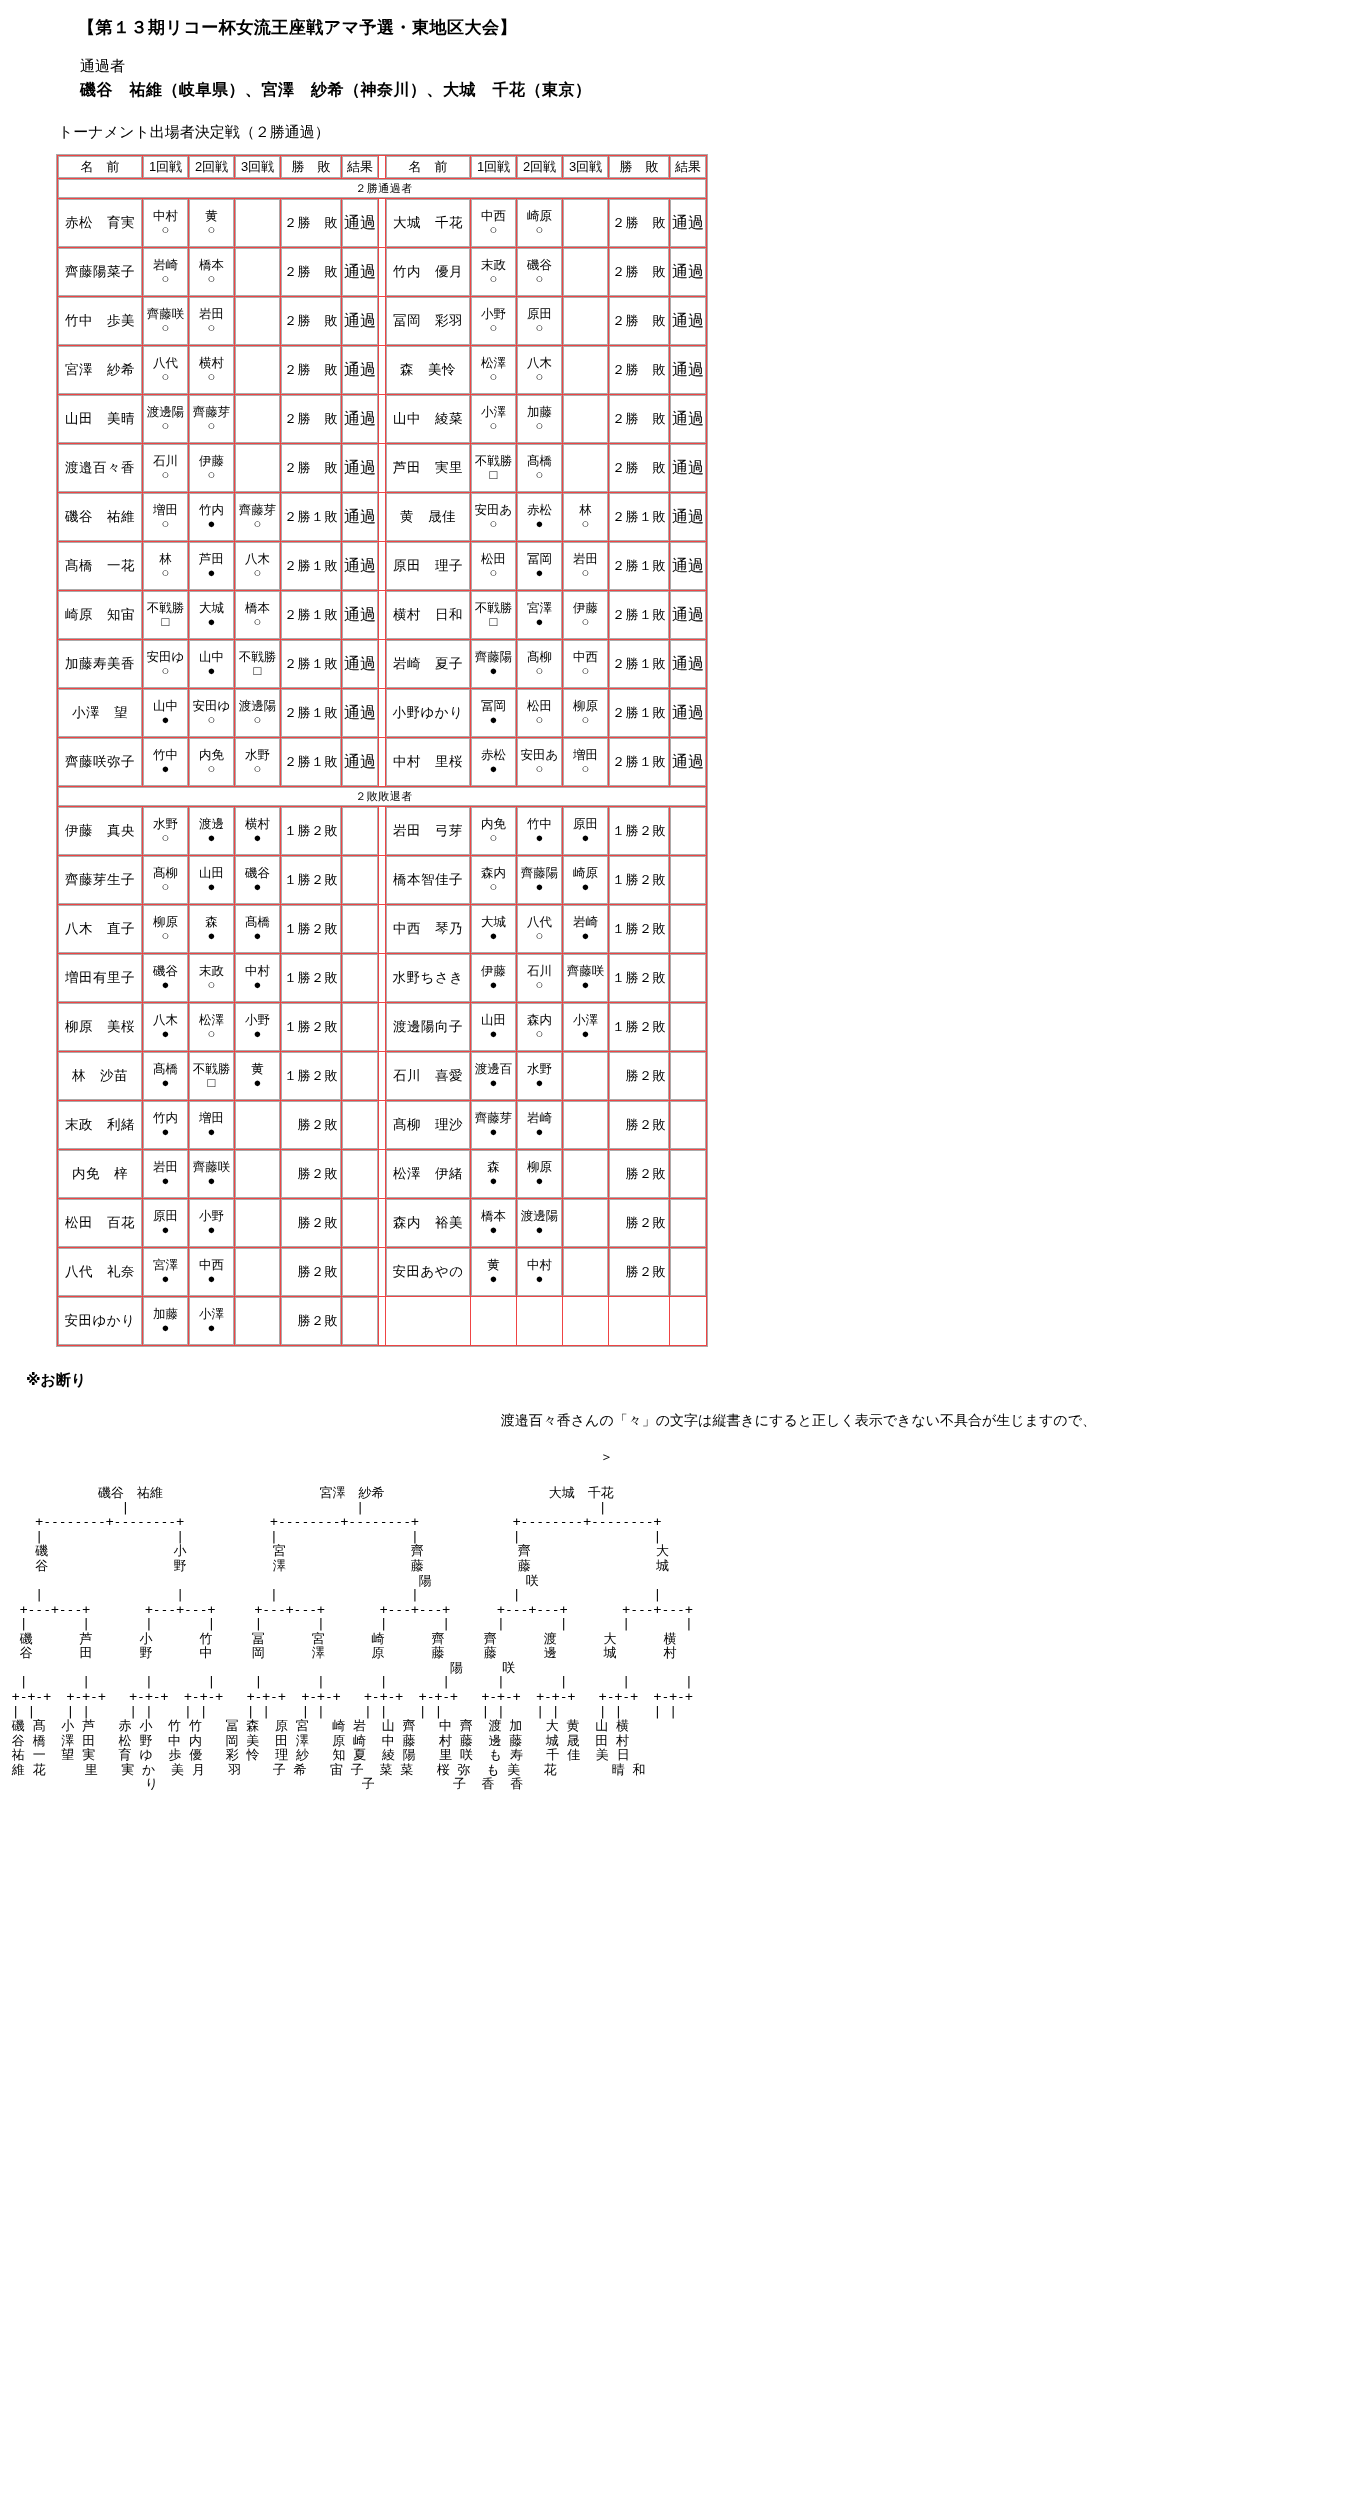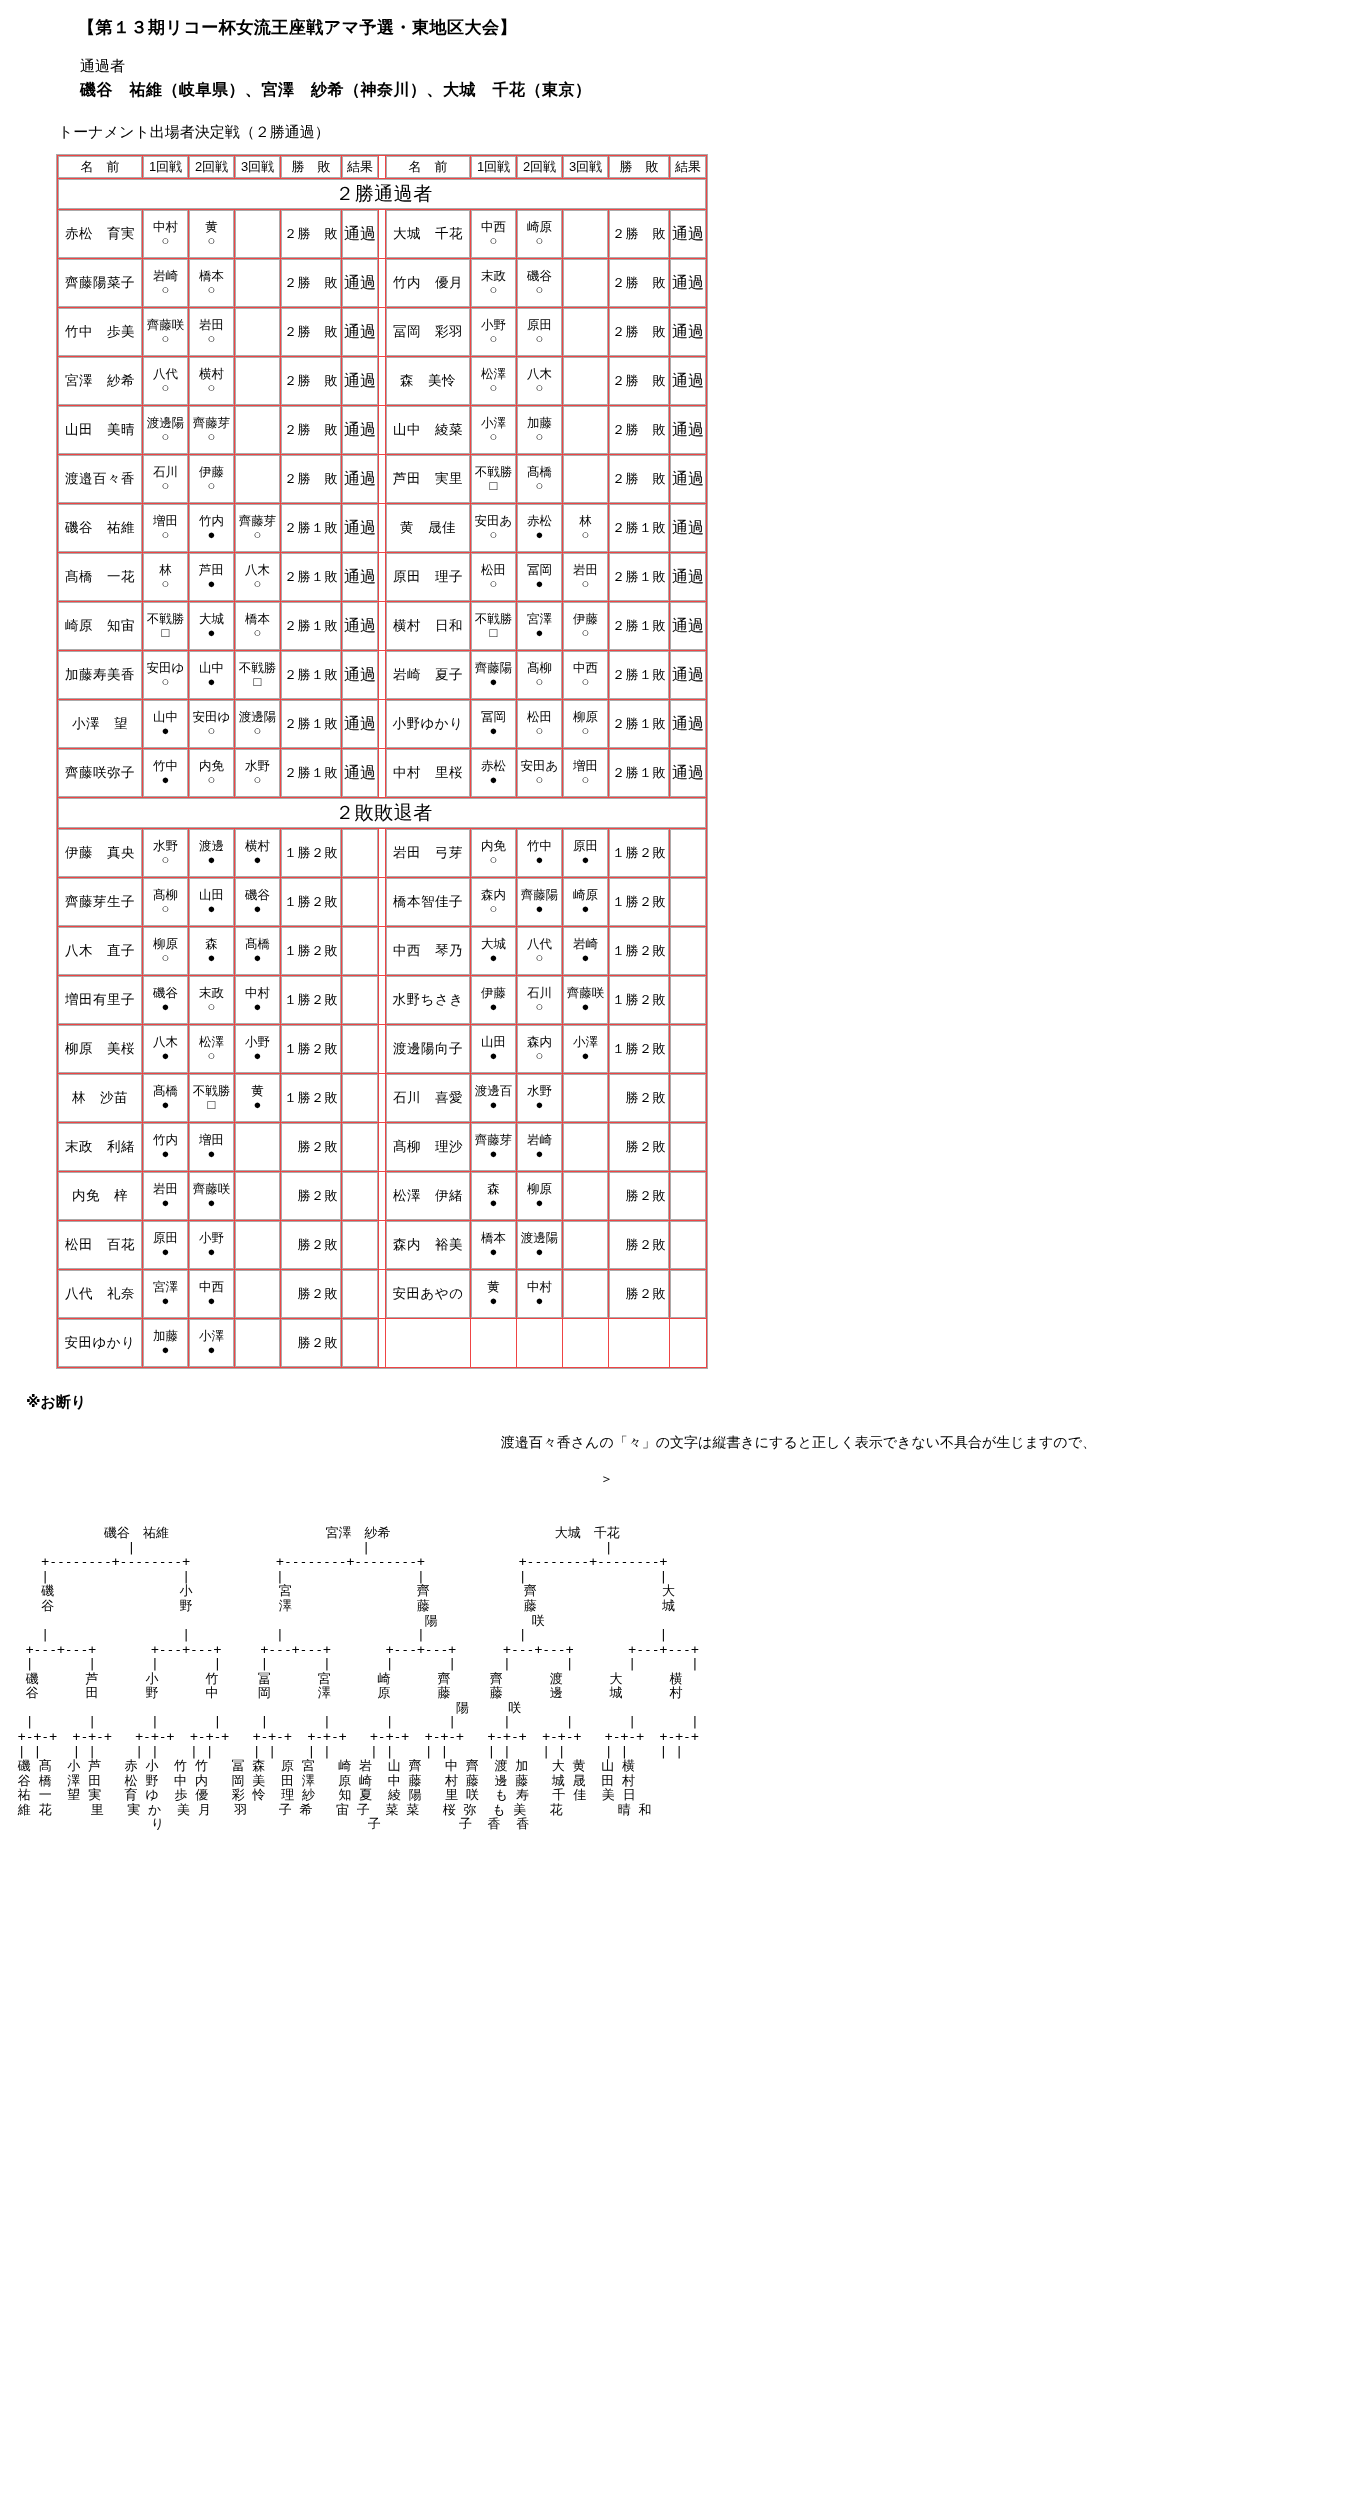"２勝通過者" .subhead td { font-size: 19px -> 11px }
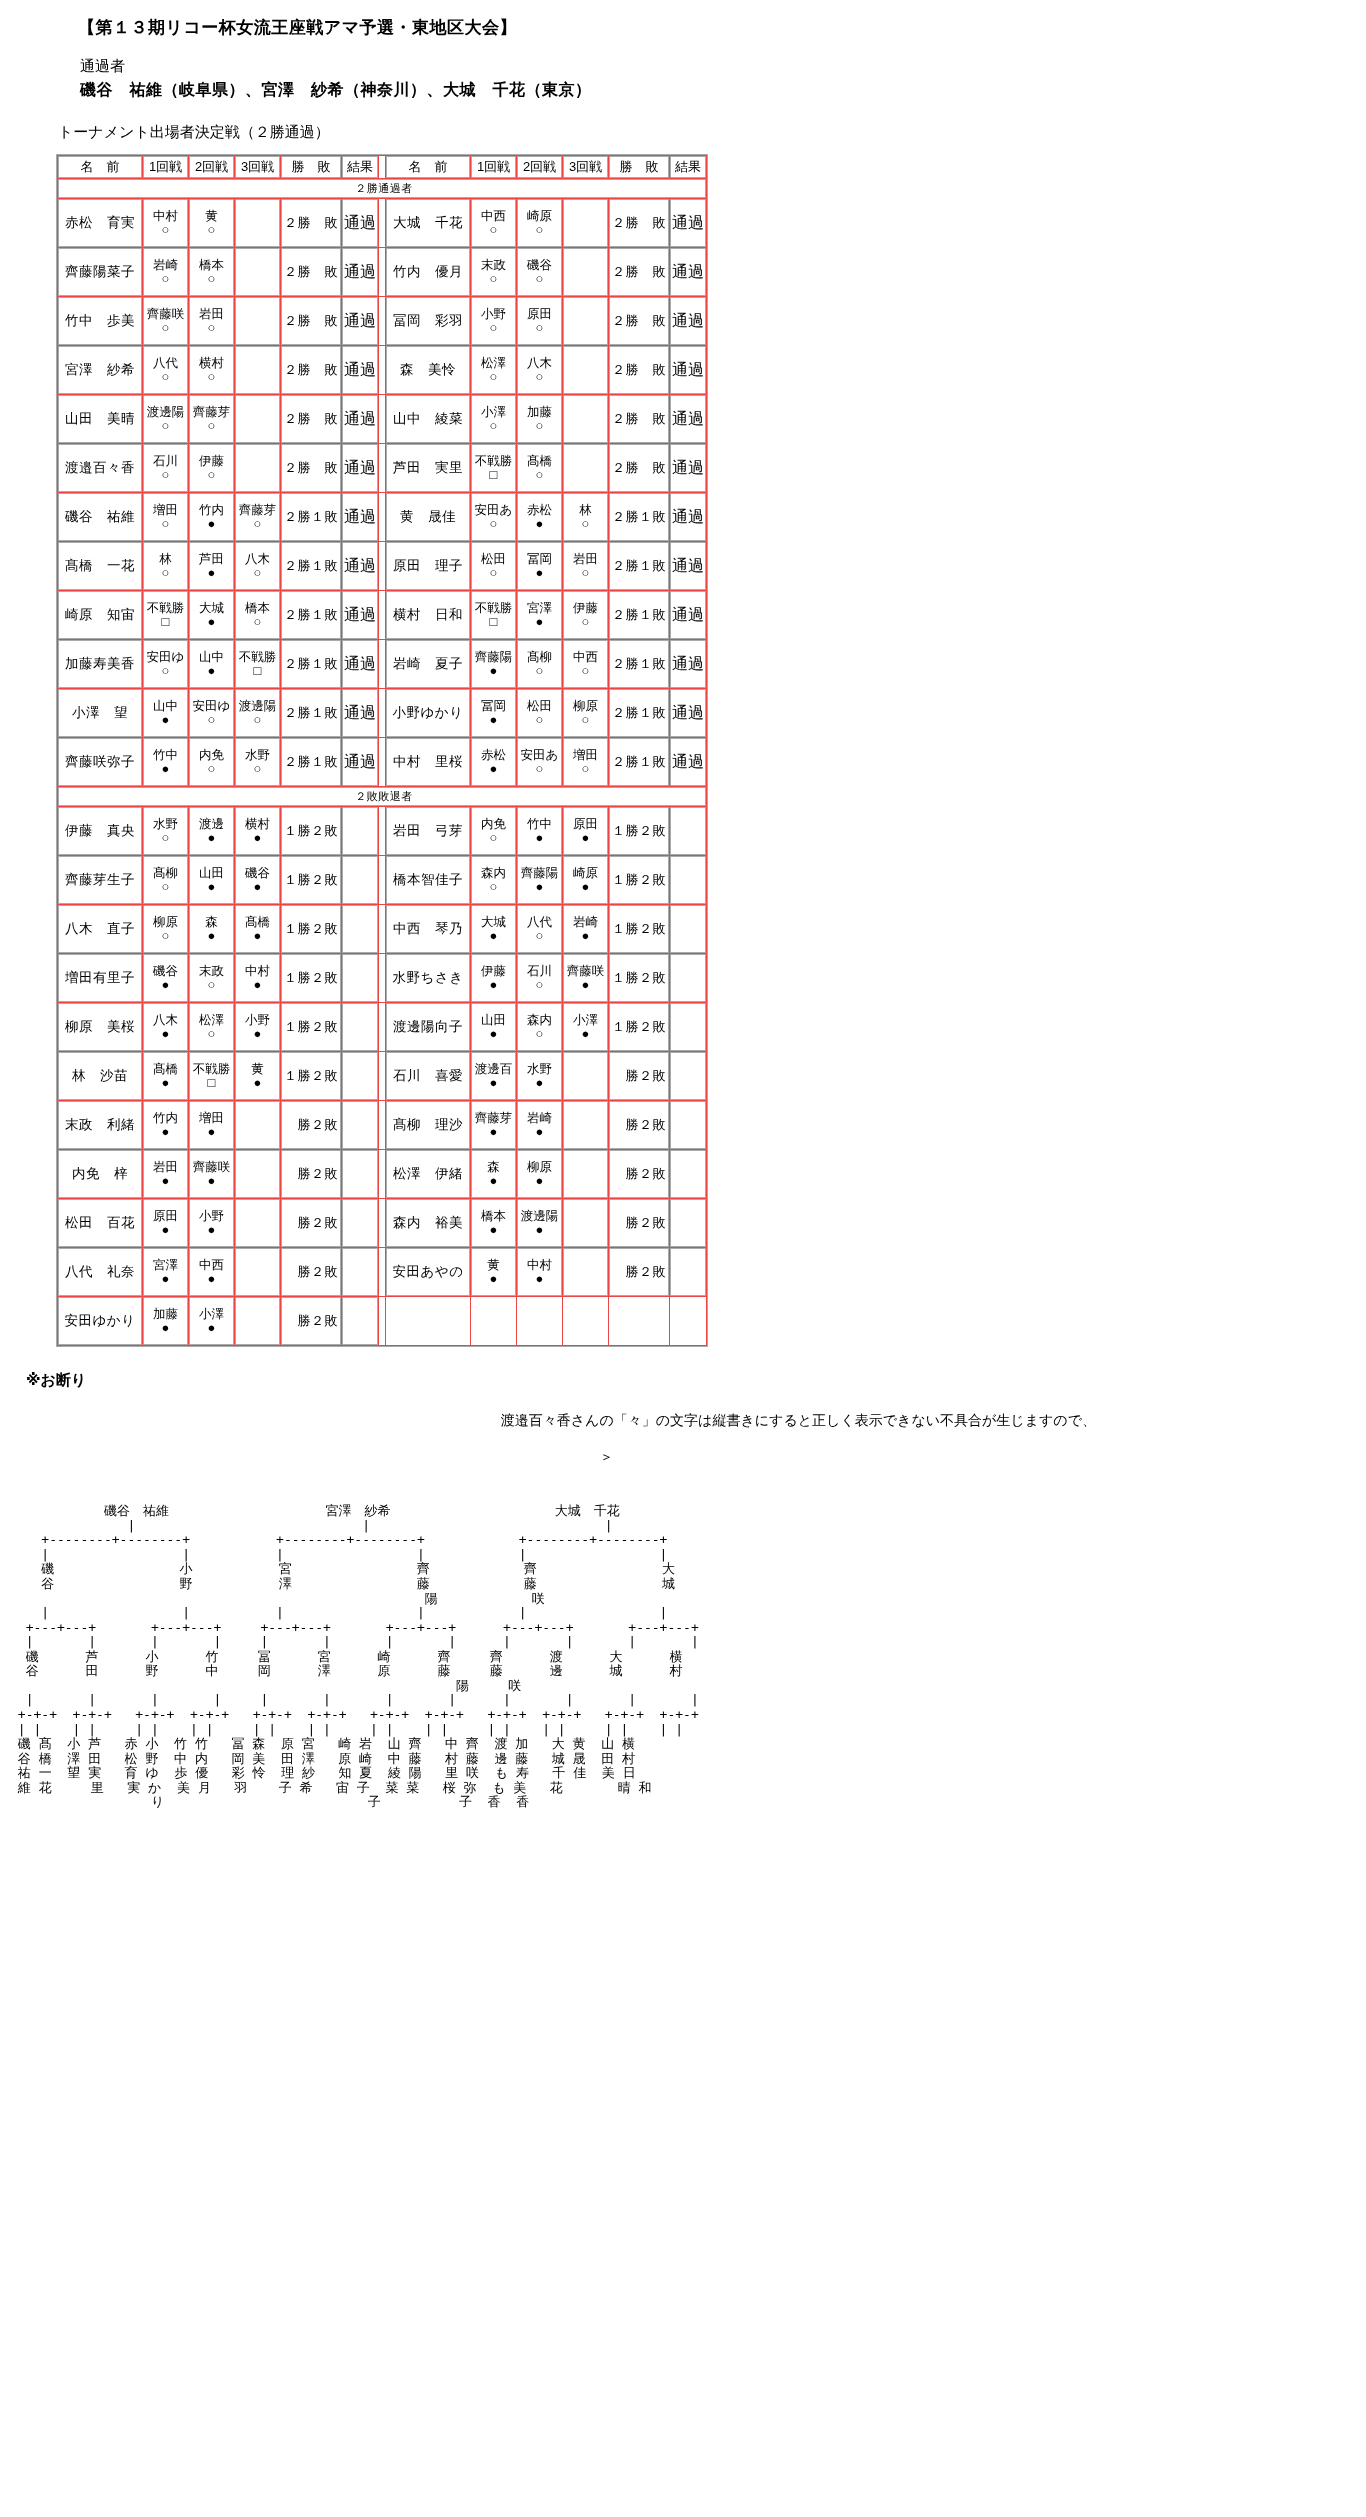"磯谷 祐維 宮澤 紗希 大城" .bracket { margin: 38px 0 0 0 -> 20px 0 0 0; padding-left: 10px -> 4px }
